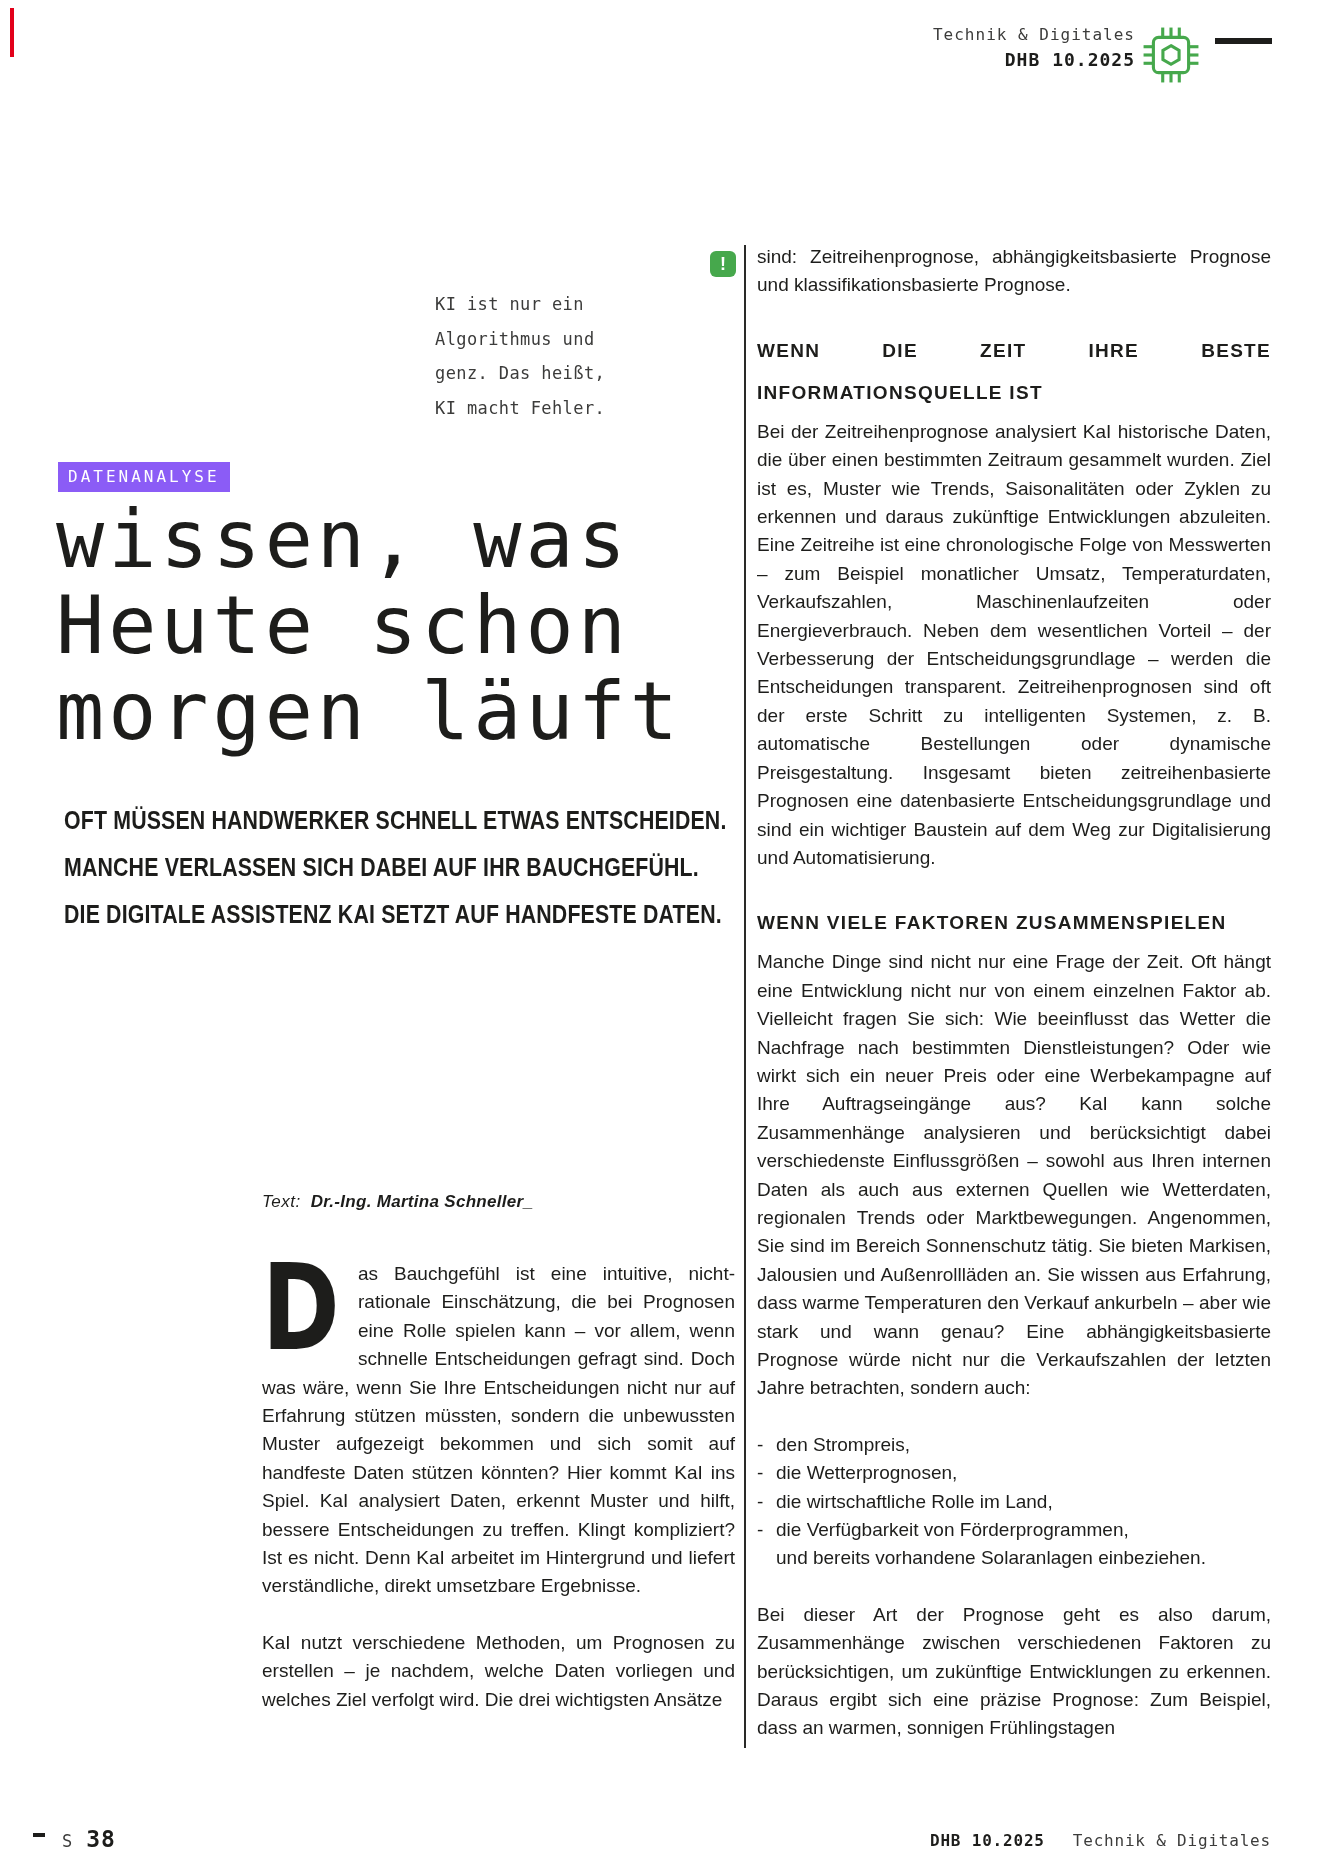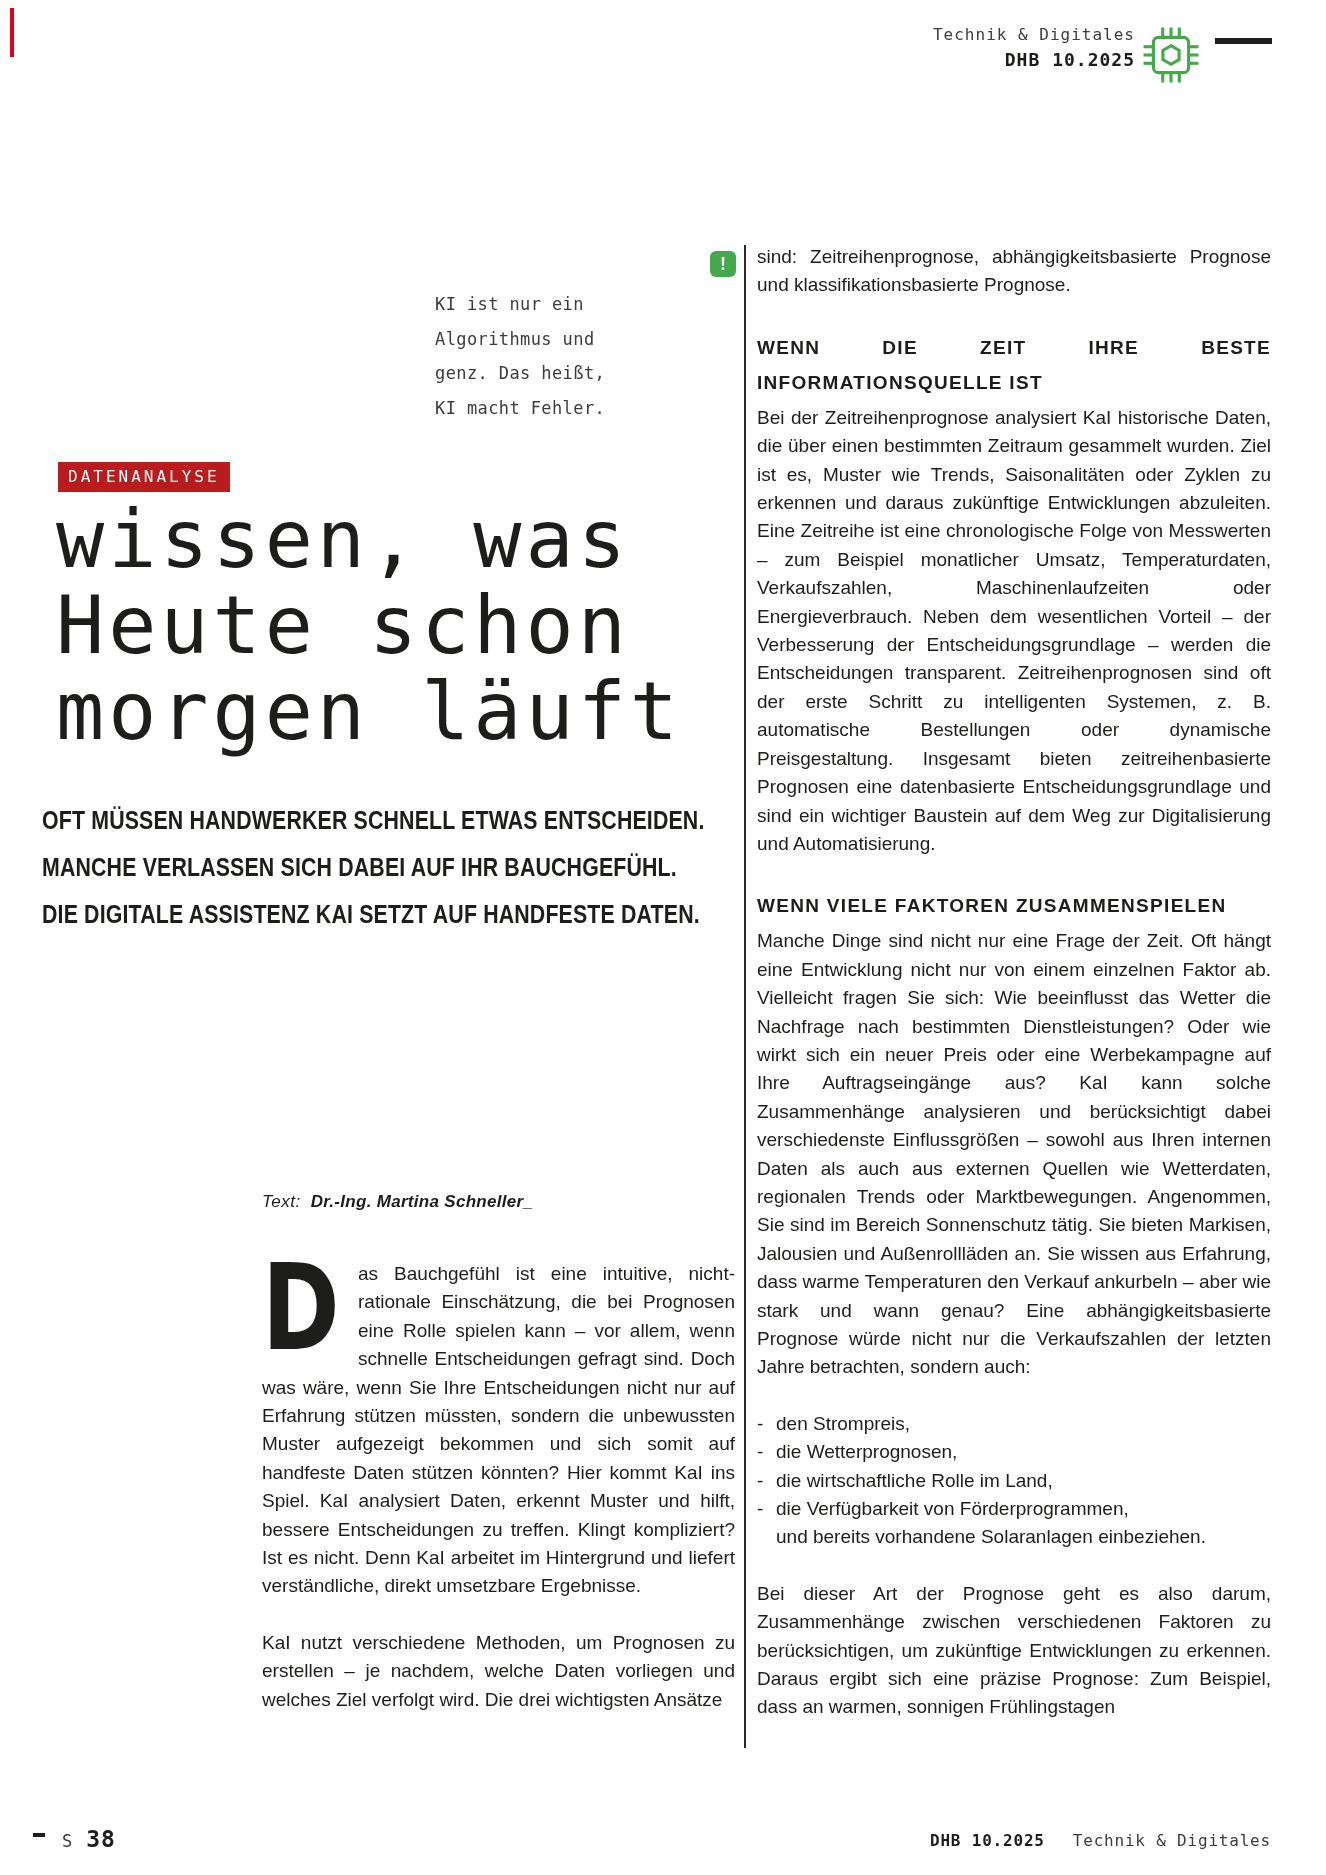"WENN DIE ZEIT IHRE BESTE" .col-right h2 { line-height: 35px -> 42px }
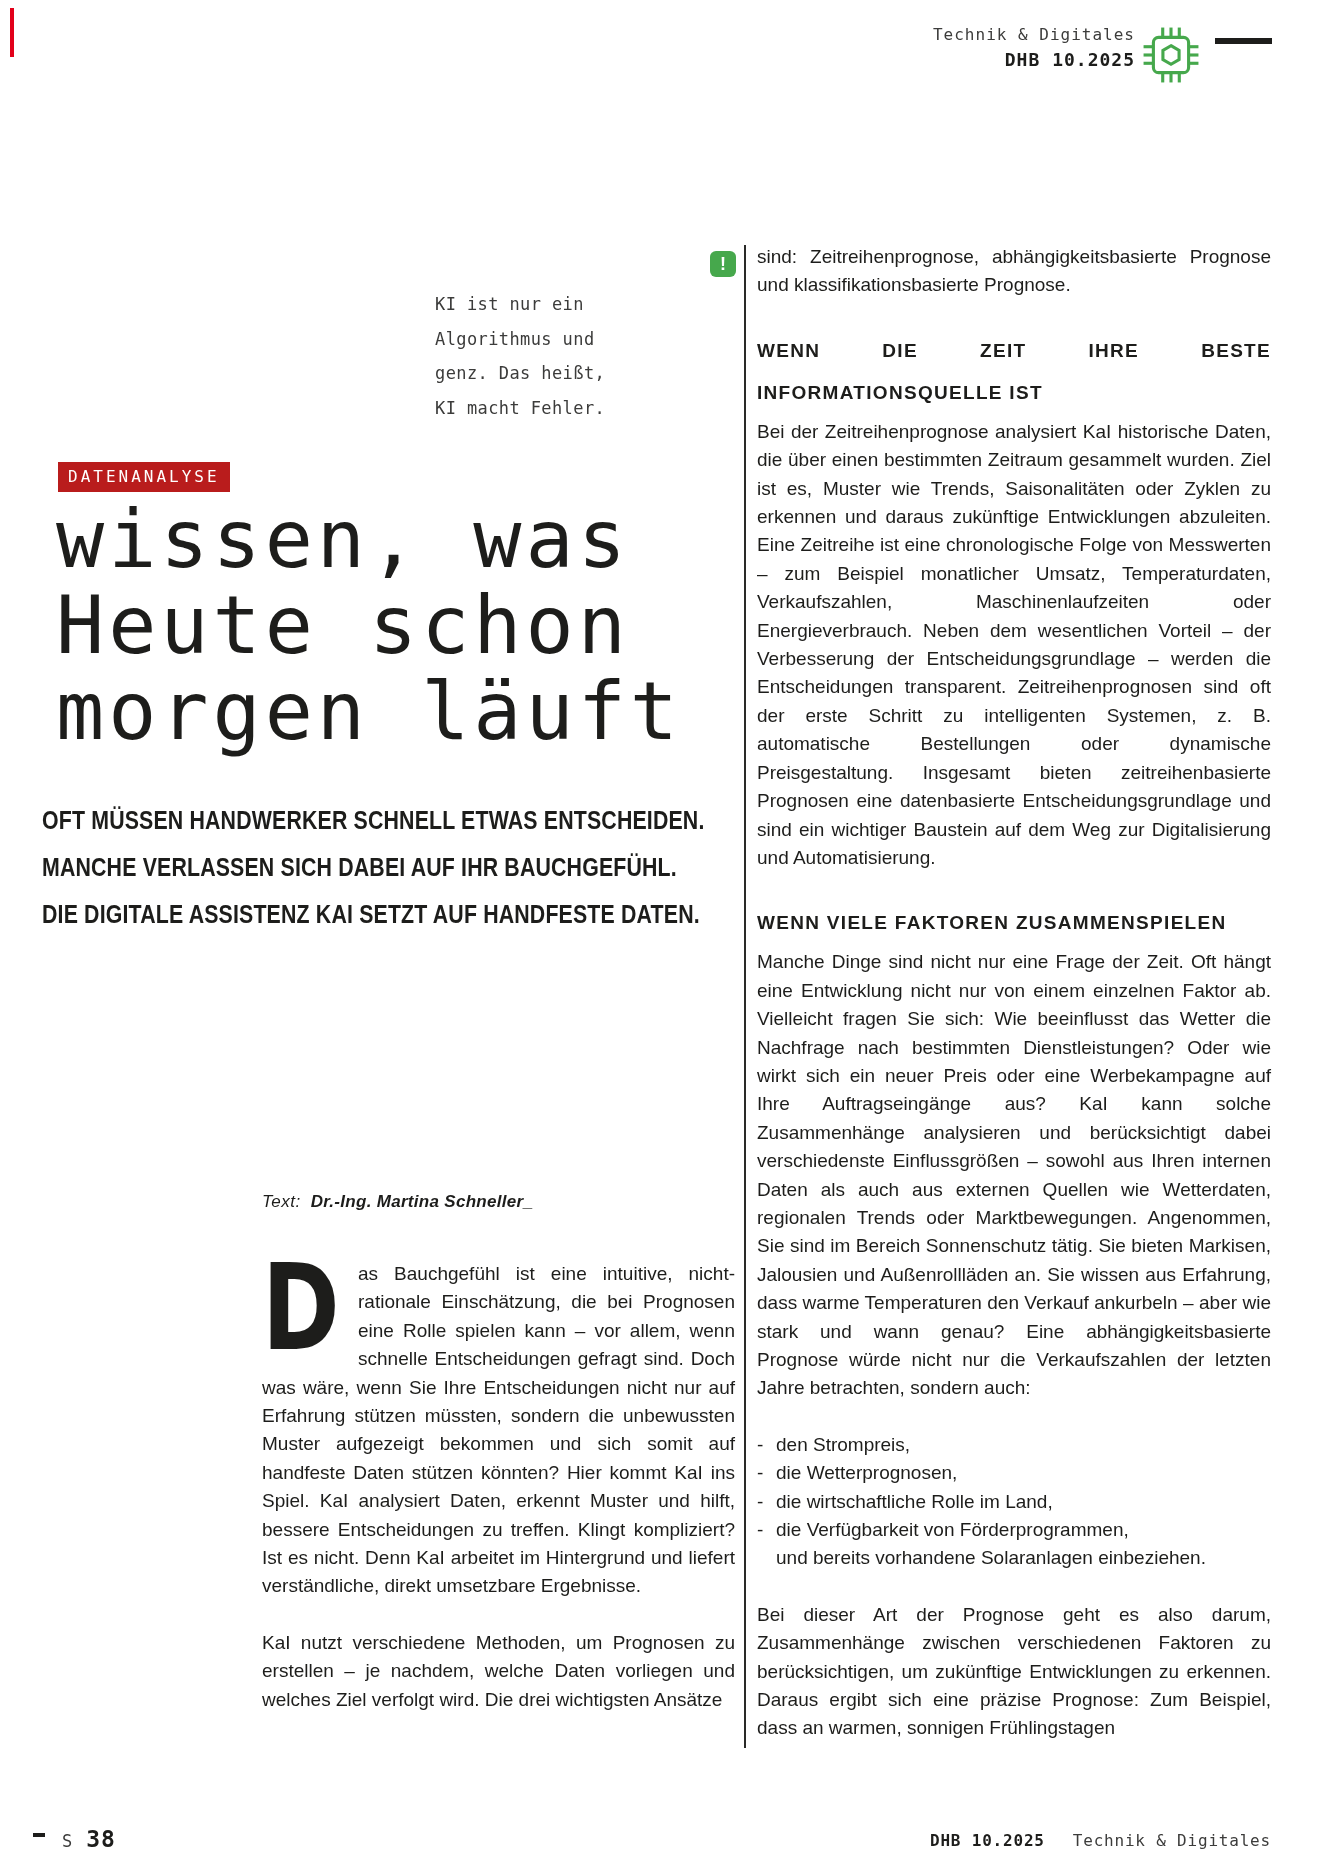"DATENANALYSE" .kicker { background: #b91c1c -> #8b5cf6 }
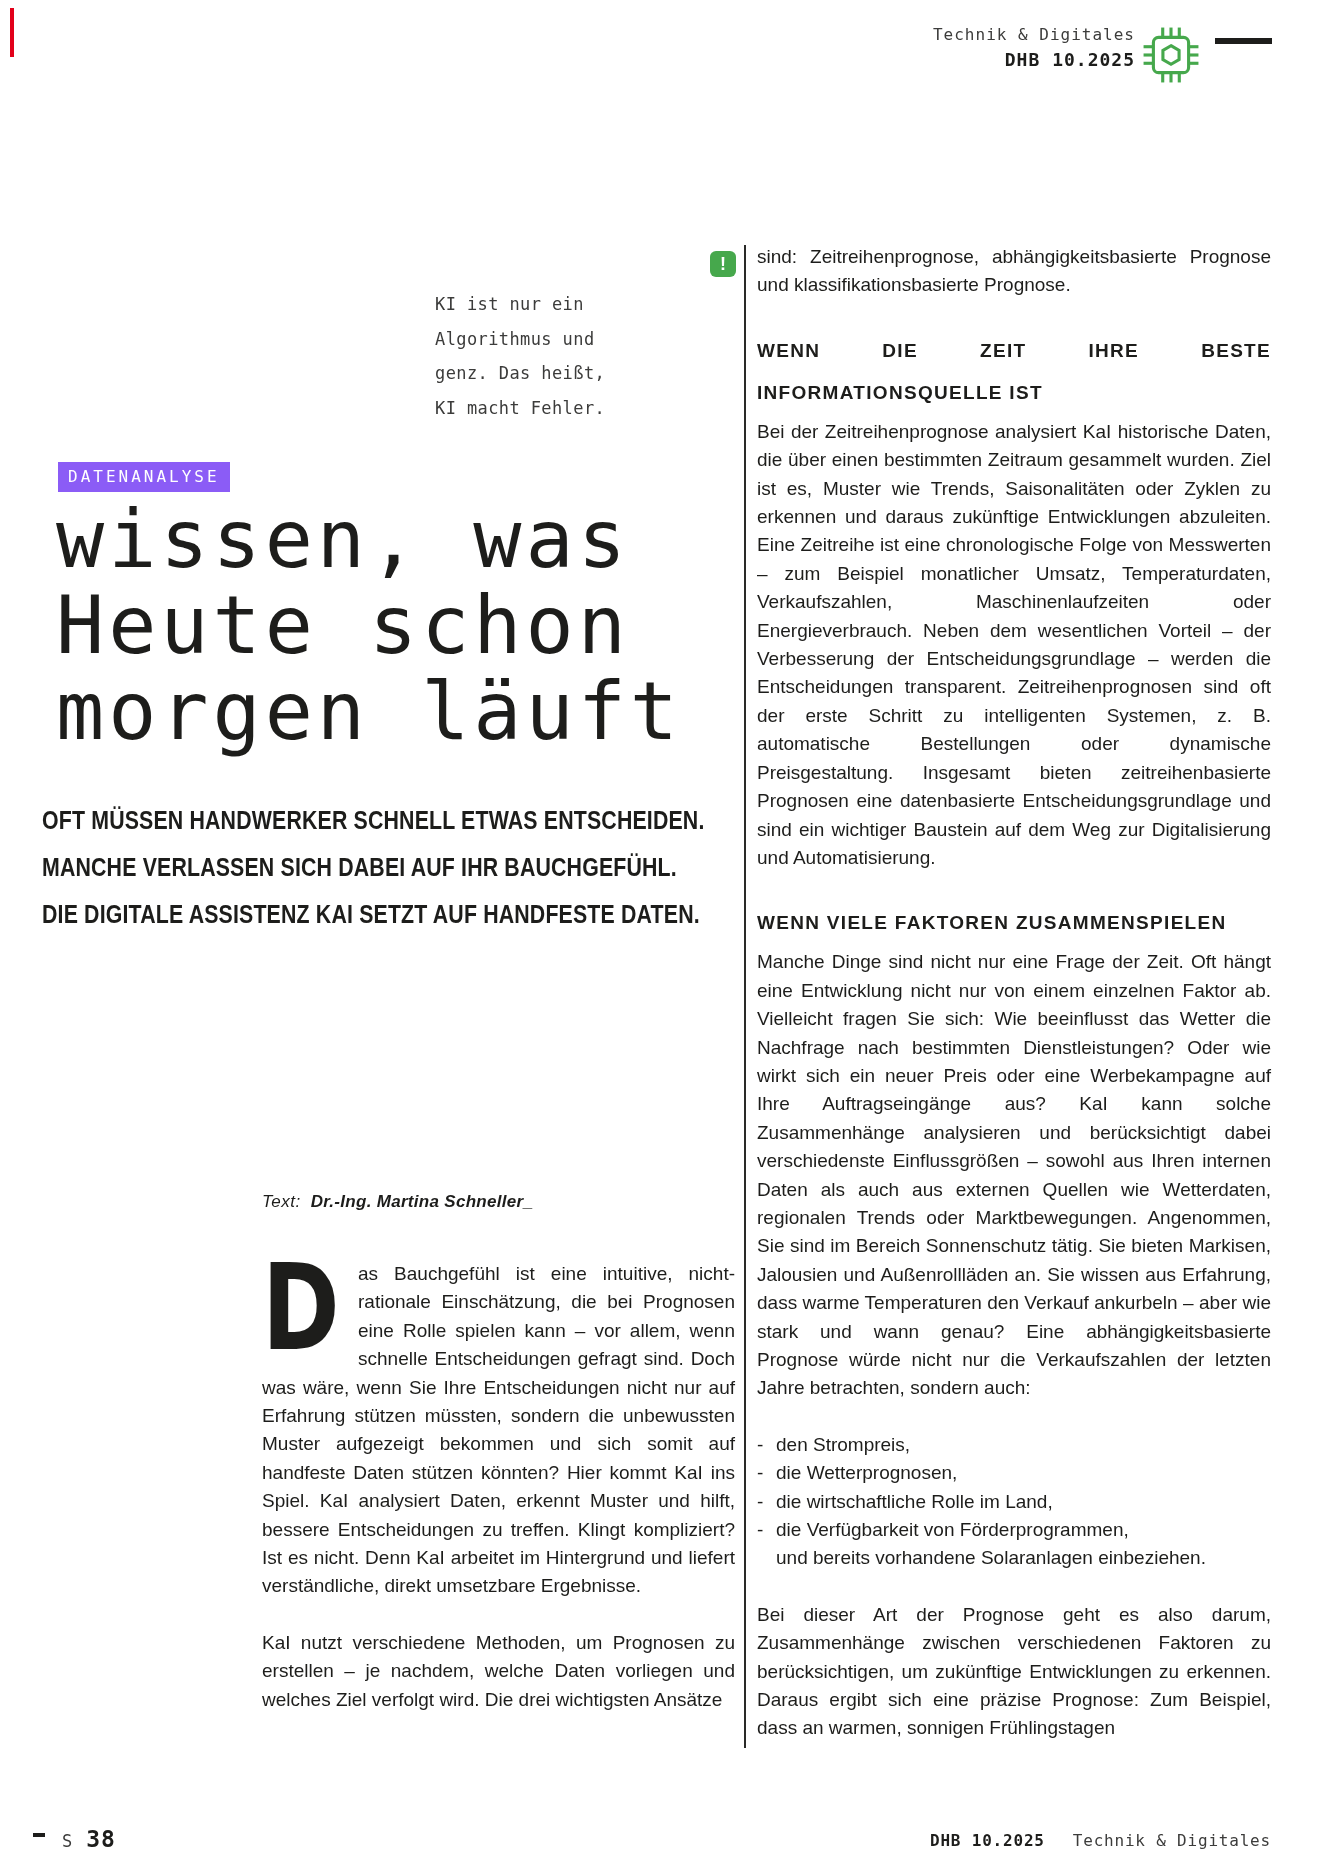"OFT MÜSSEN HANDWERKER SCHNELL ETWAS" .standfirst { left: 42px -> 64px }
